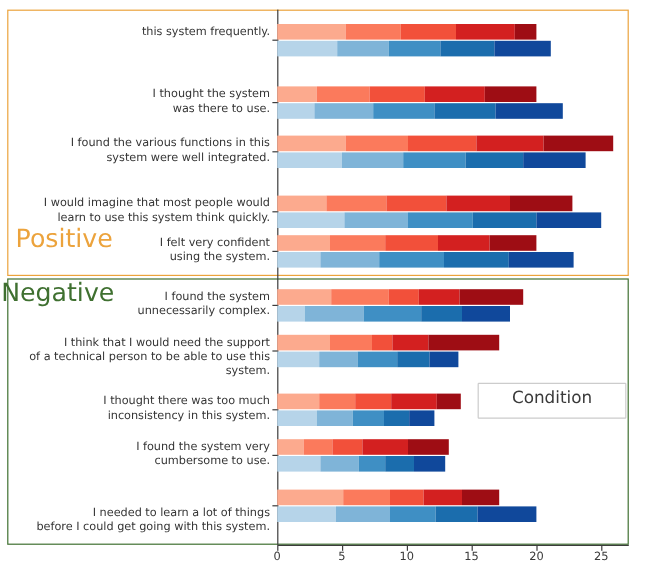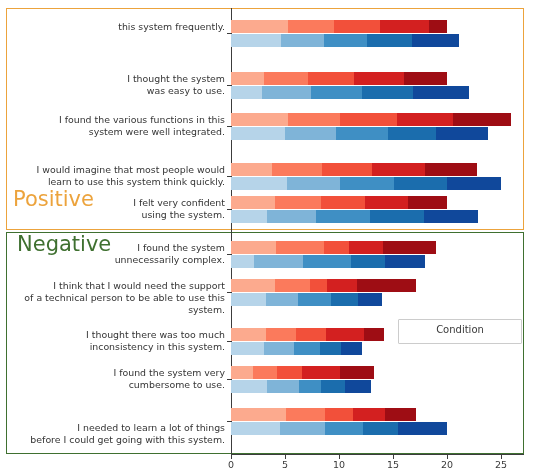"was easy to use." div { text: easy -> there }
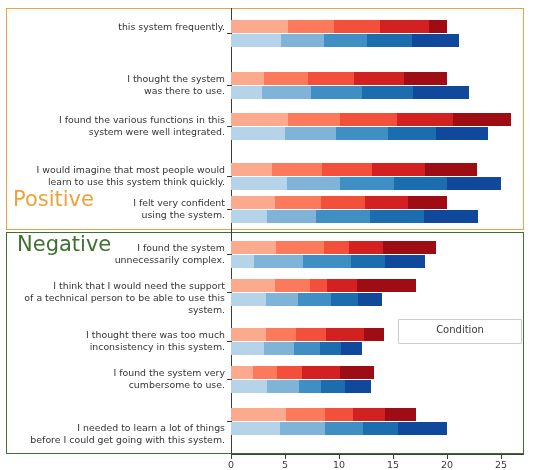"Negative" #label-negative { left: 17px -> 1px }
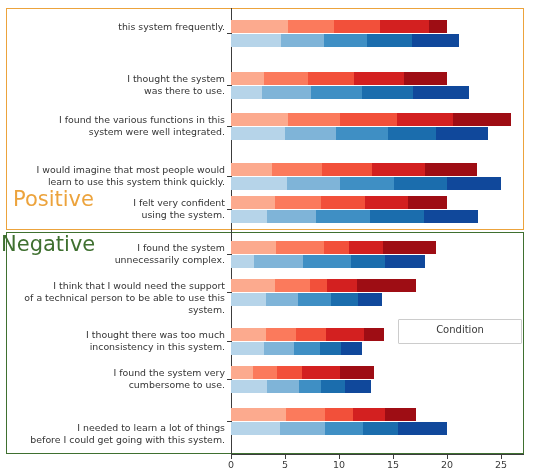"Condition" #legend-title { font-size: 10px -> 14px }
